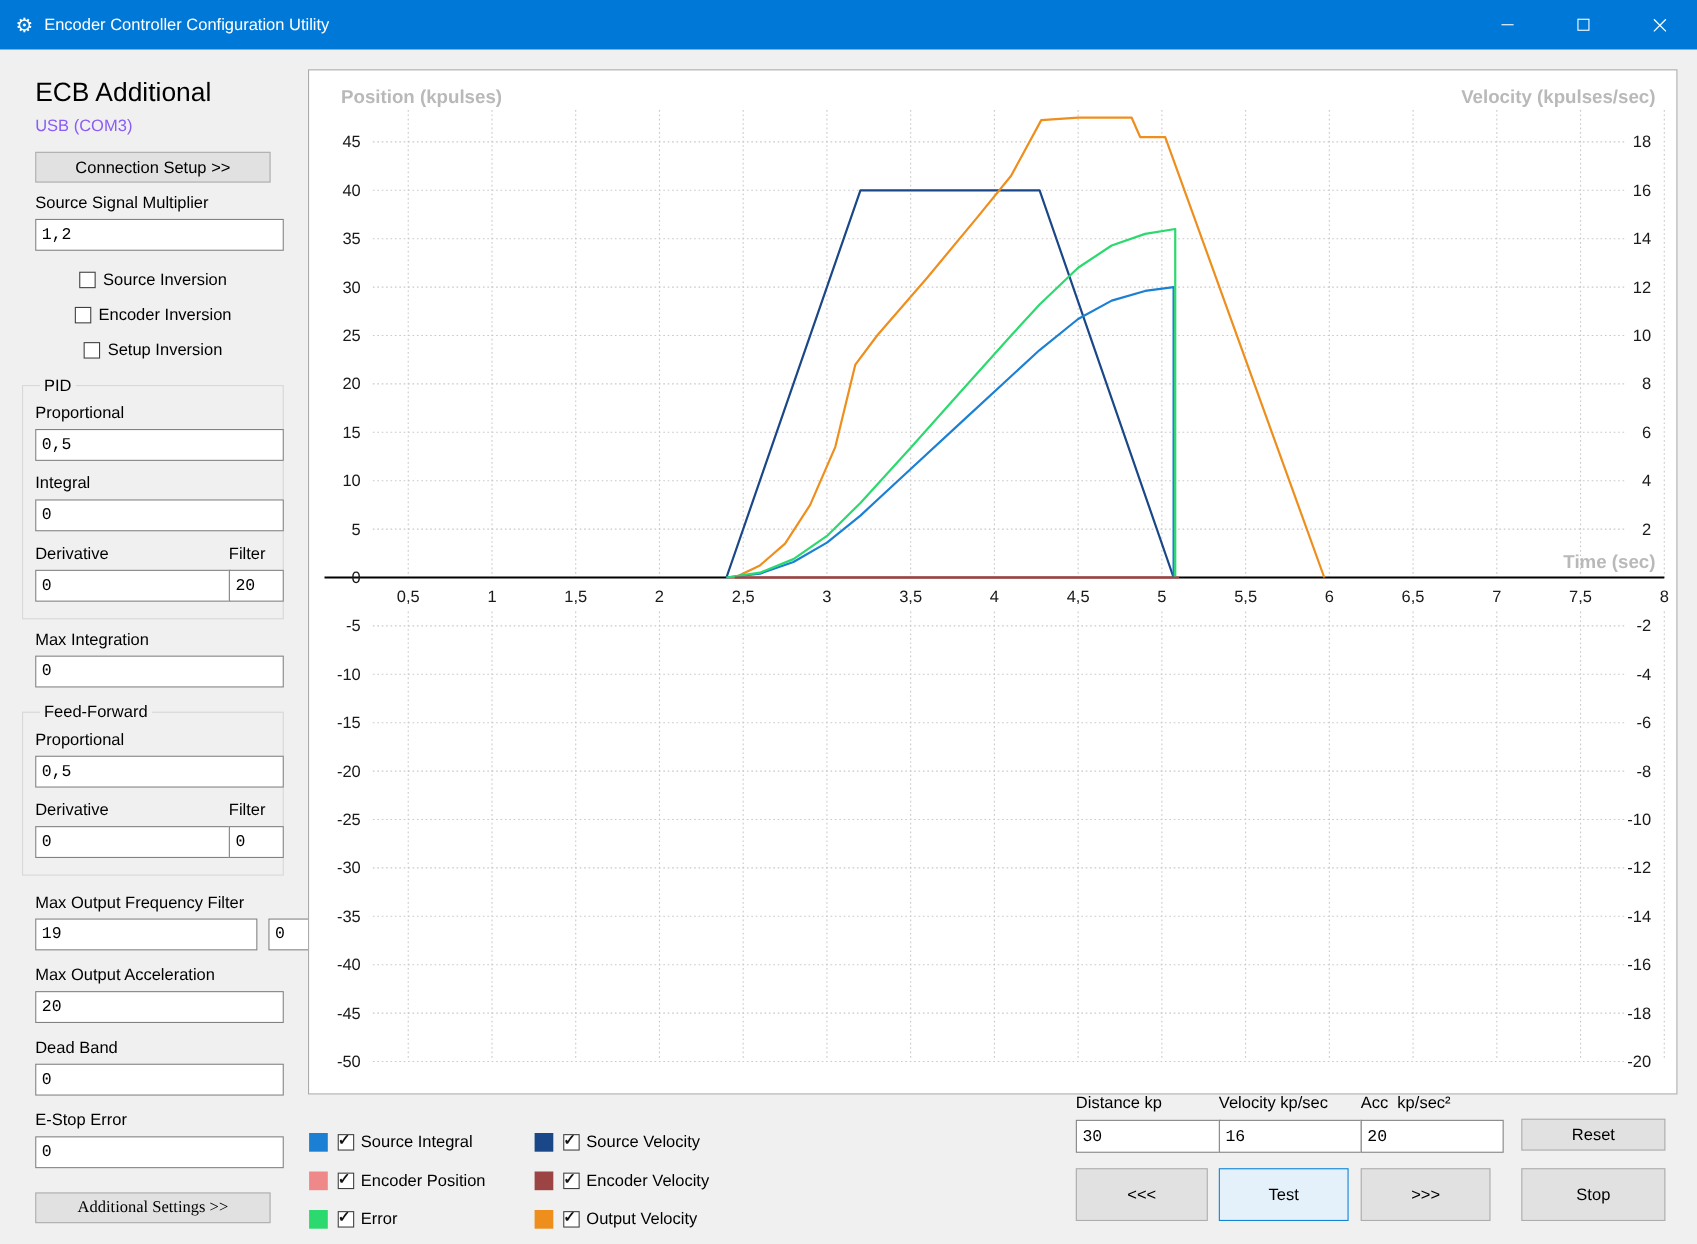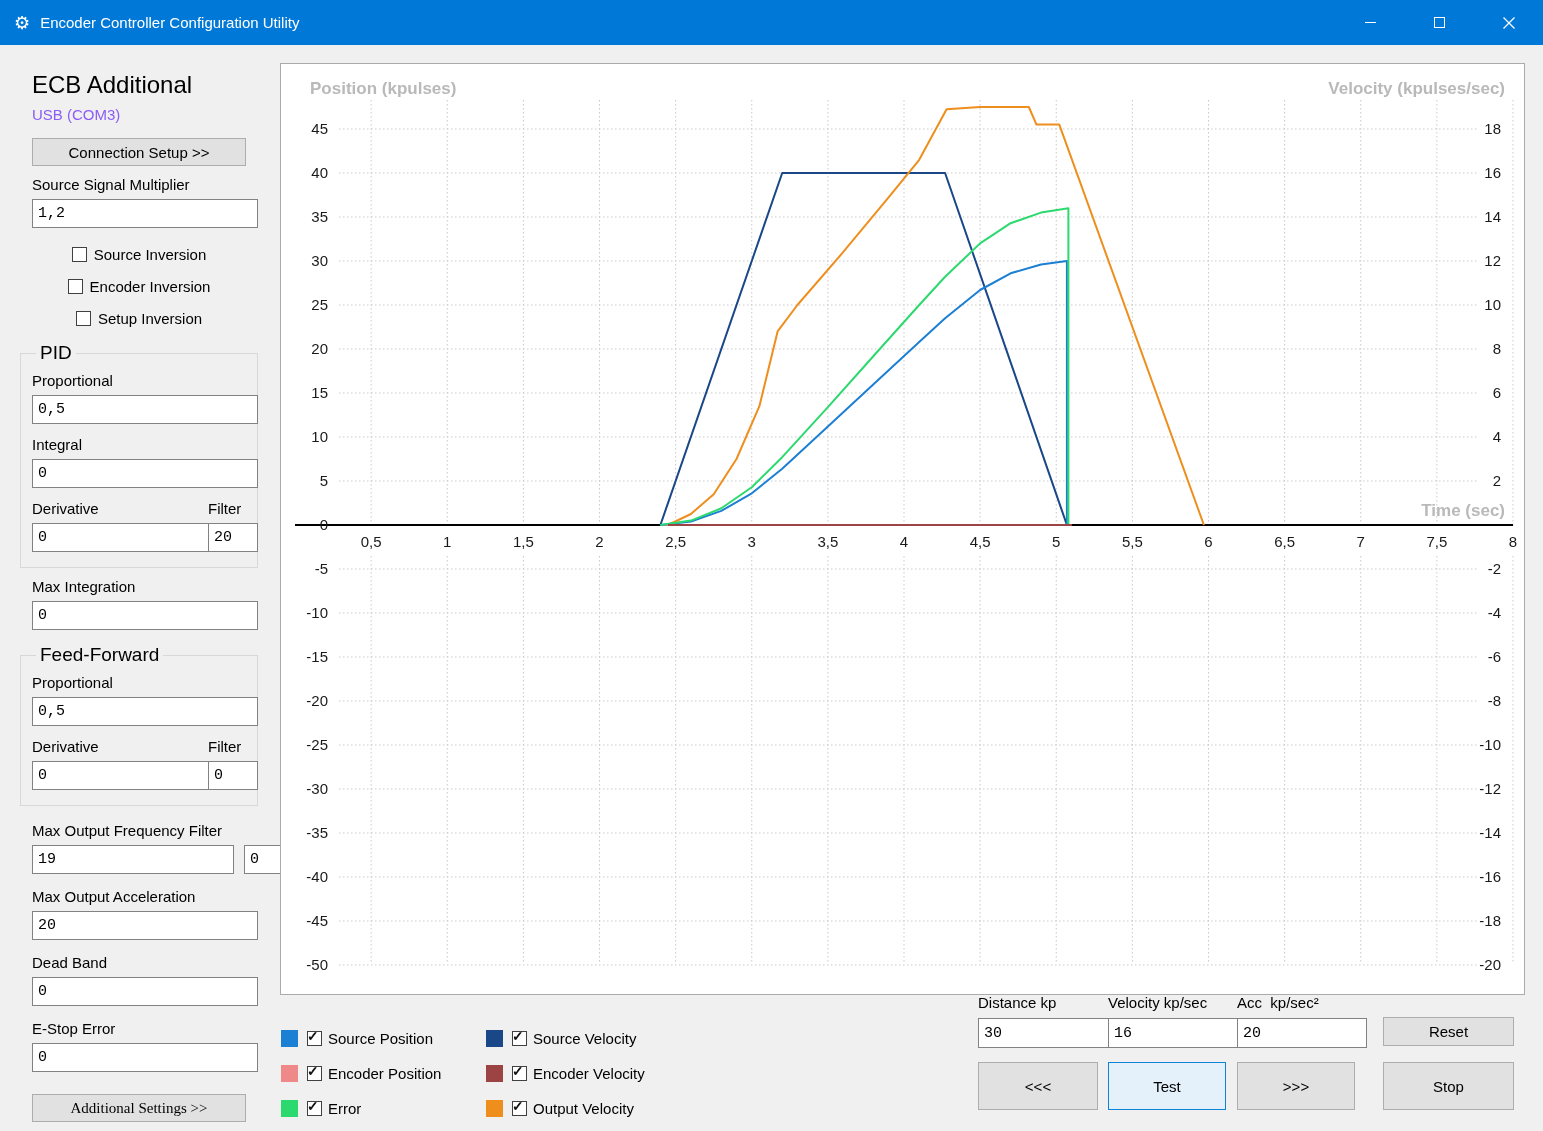"PID" fieldset.group legend { font-size: 19px -> 15px }
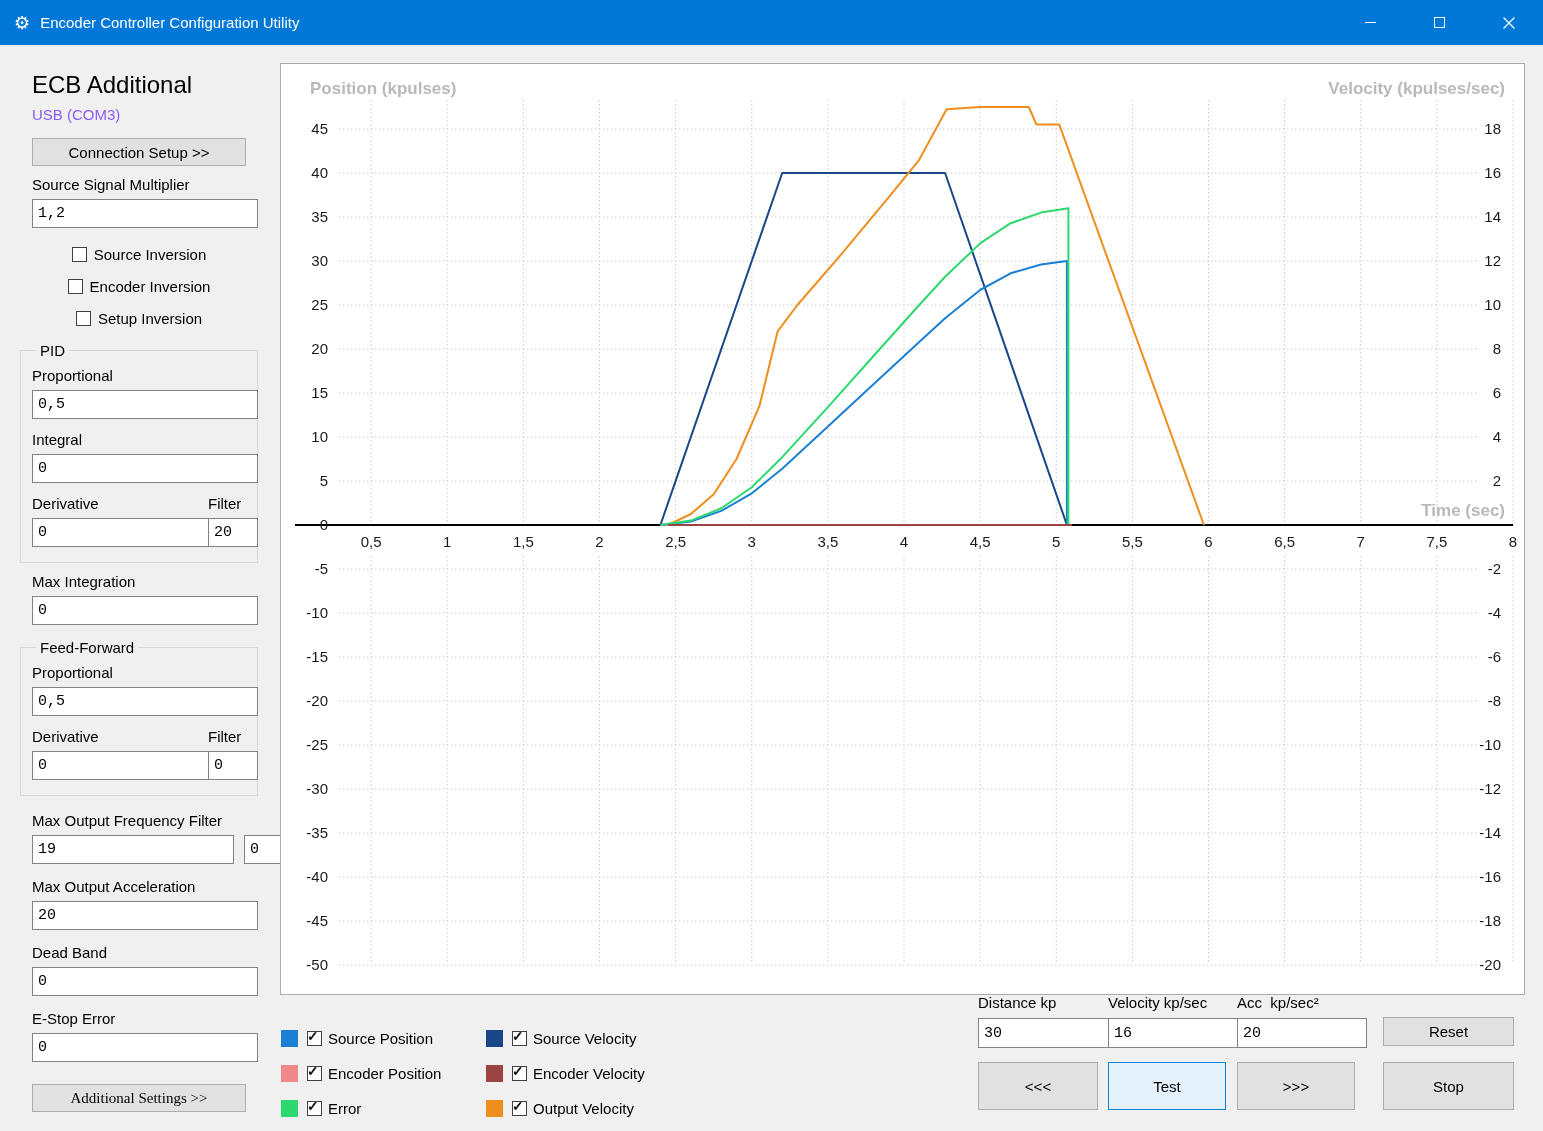"Source Position" span { text: Position -> Integral }
